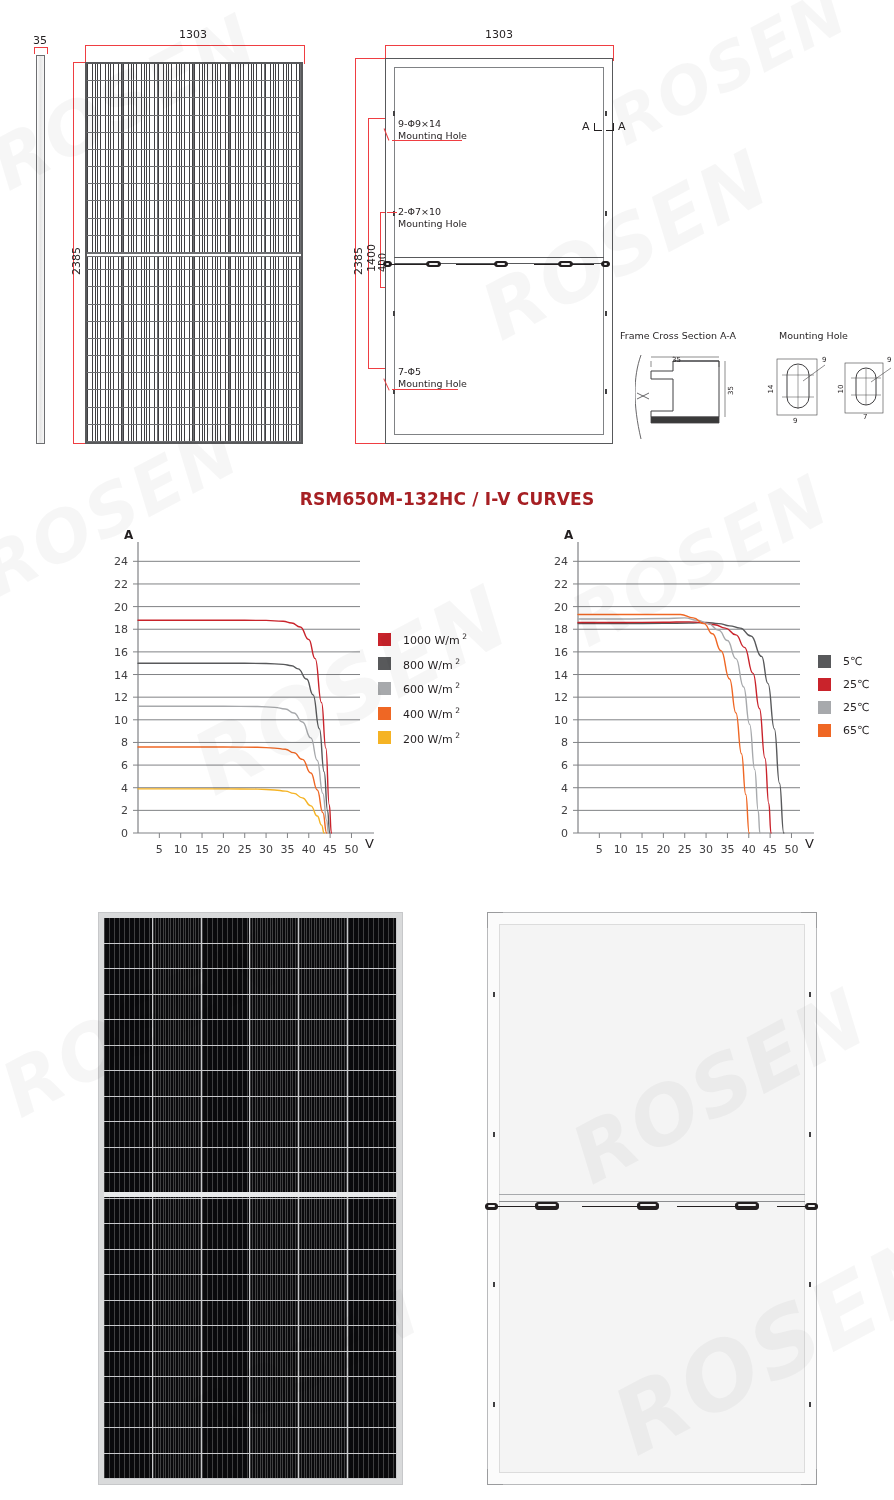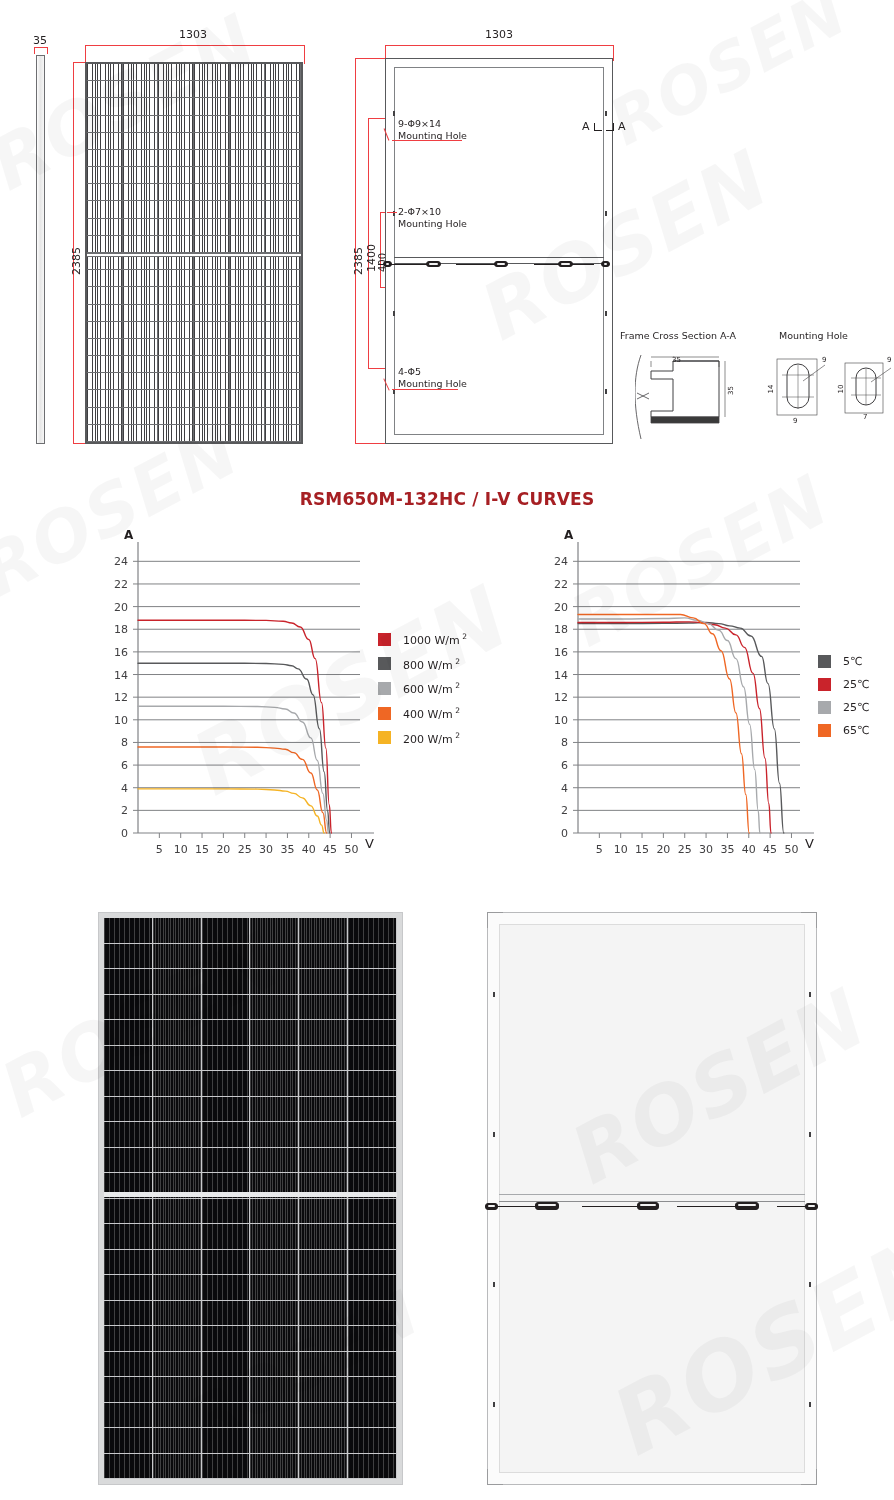"4-Φ5" span { text: 4-Φ5 -> 7-Φ5 }
